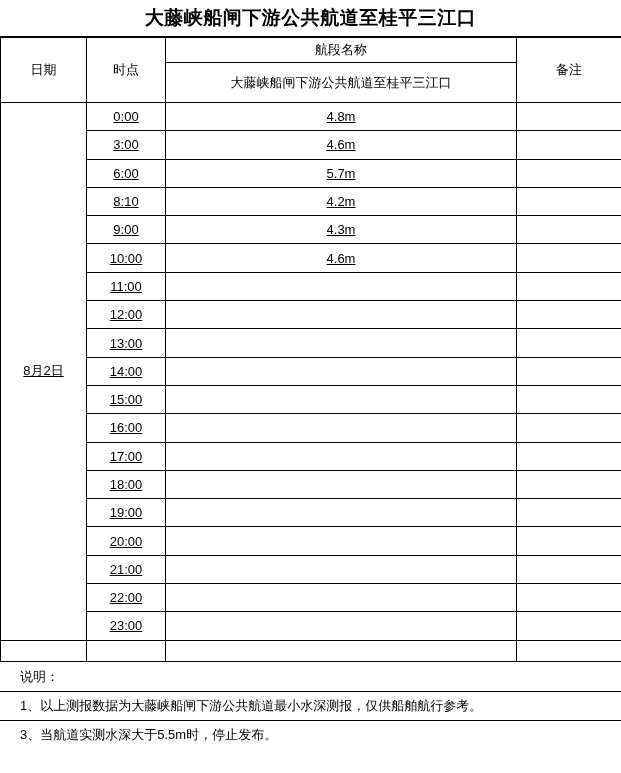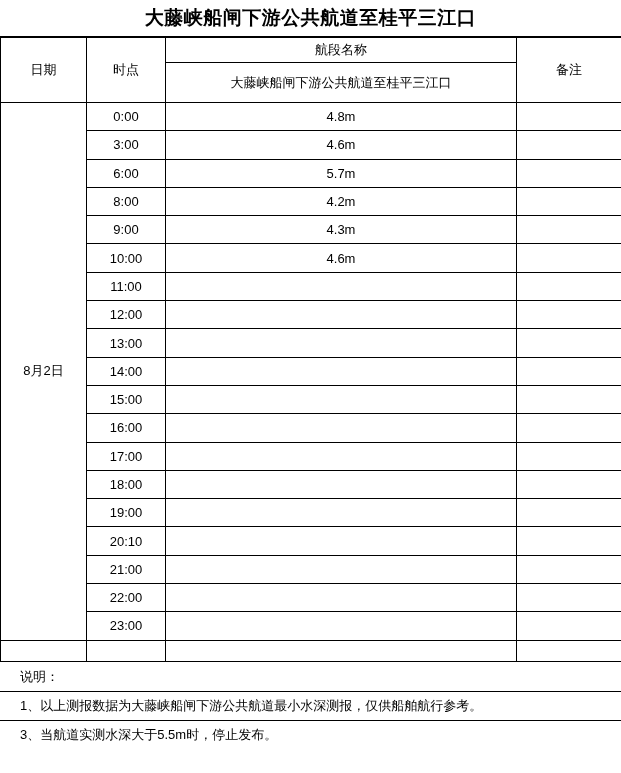"0:00" .data-row td { text-decoration: none -> underline }
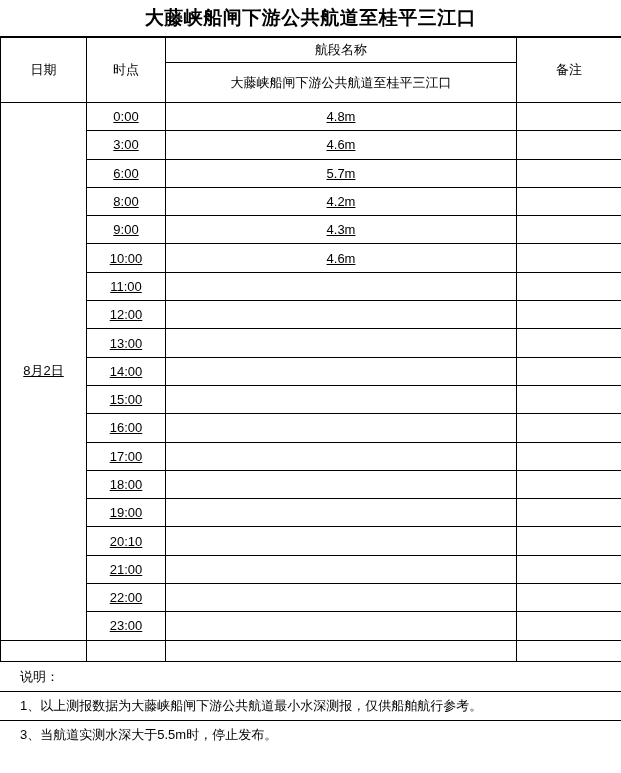"8:00" td { text: 8:00 -> 8:10 }
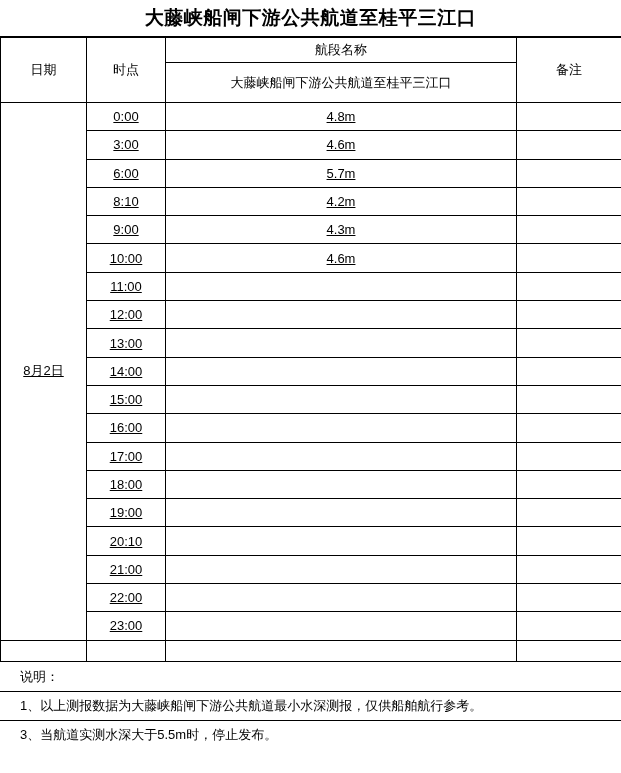"20:10" td { text: 20:10 -> 20:00 }
